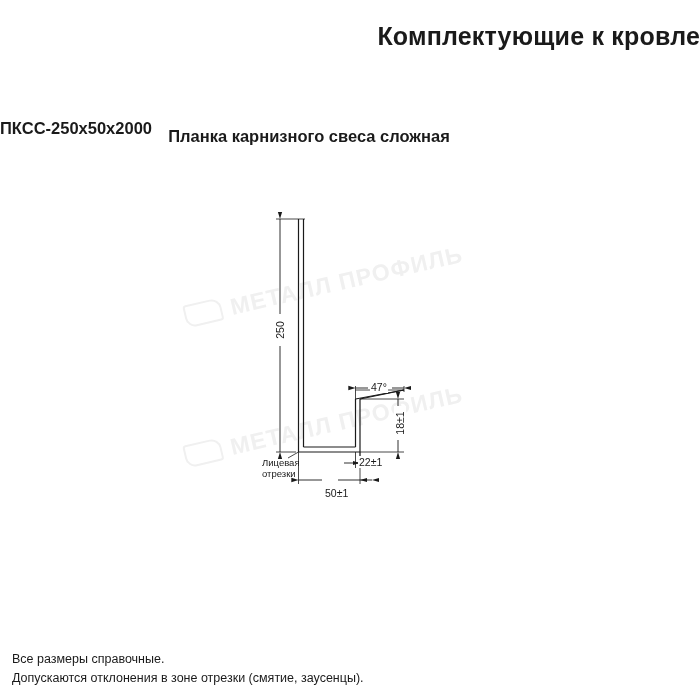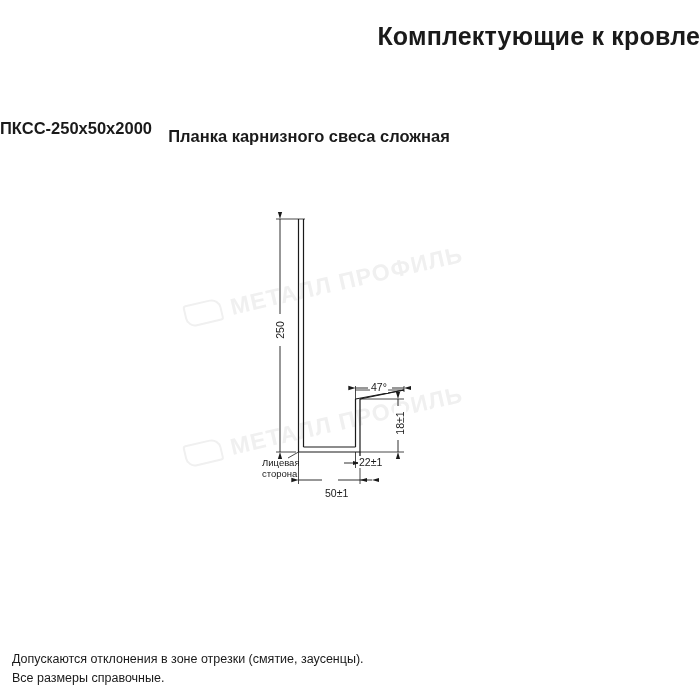"сторона" div { text: сторона -> отрезки }
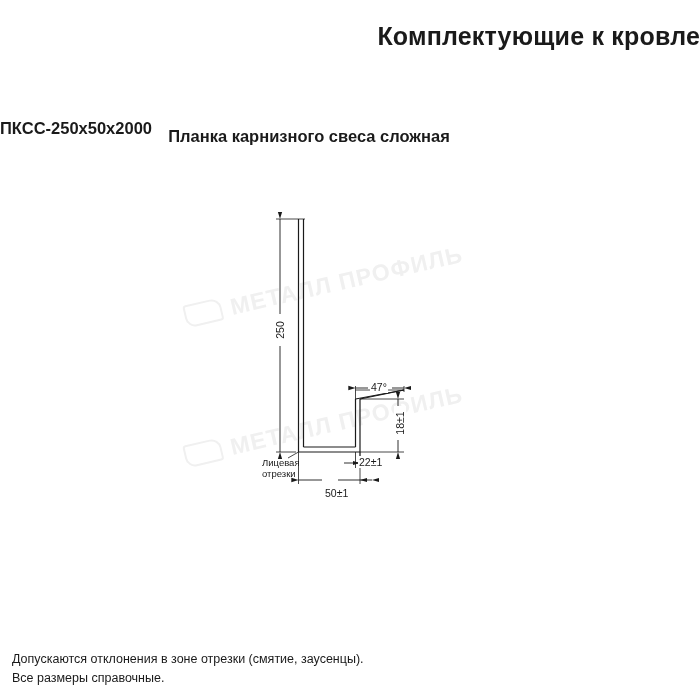"Допускаются отклонения в зоне отрезки" div { order: before "Все размеры справочные." -> after "Все размеры справочные." }
